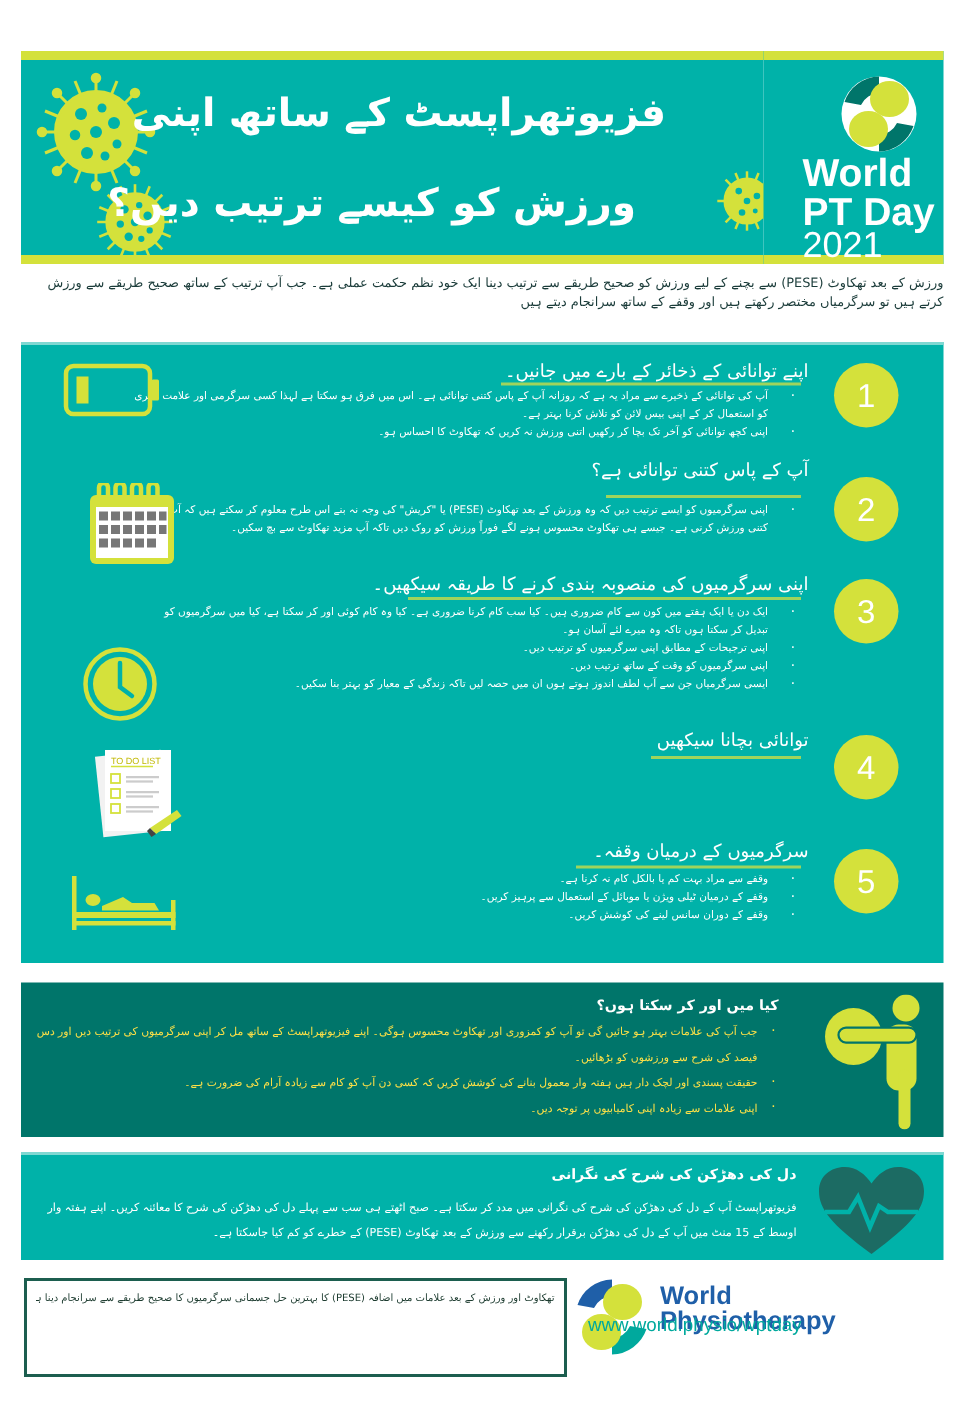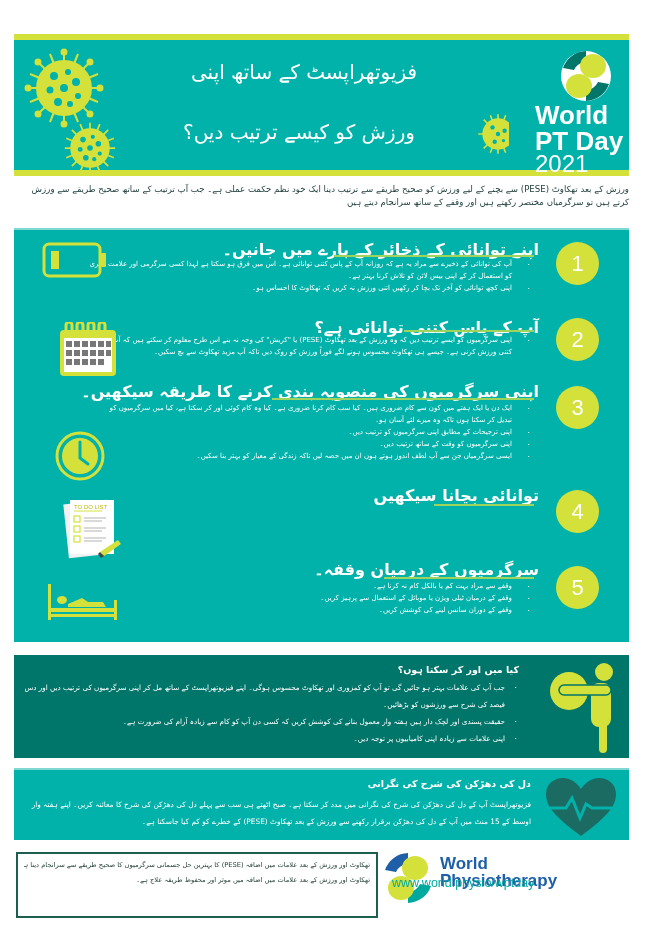"فزیوتھراپسٹ کے ساتھ اپنی" .title-line { font-size: 20px -> 26px; font-weight: normal -> bold }
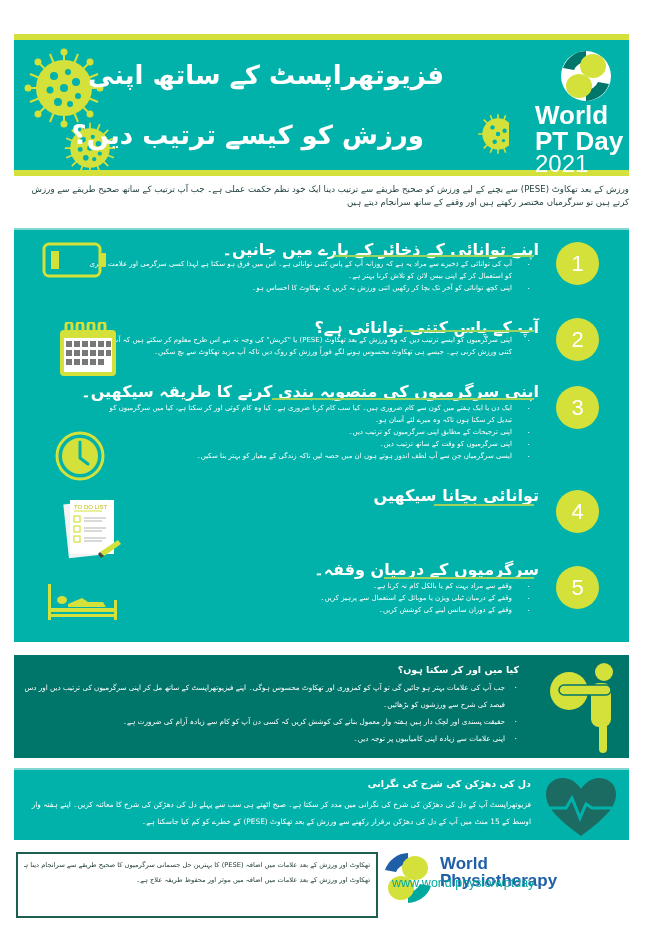"اپنے توانائی کے ذخائر کے" .step-title { font-size: 16px -> 12px; font-weight: bold -> normal }
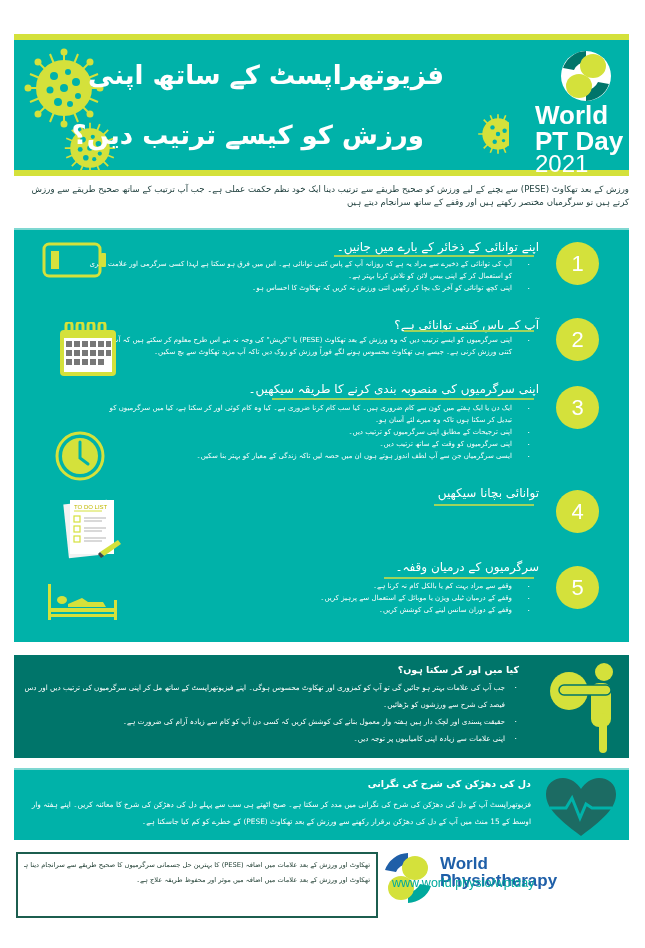"آپ کے پاس کتنی توانائی" div.step-title { top: 88px -> 76px }
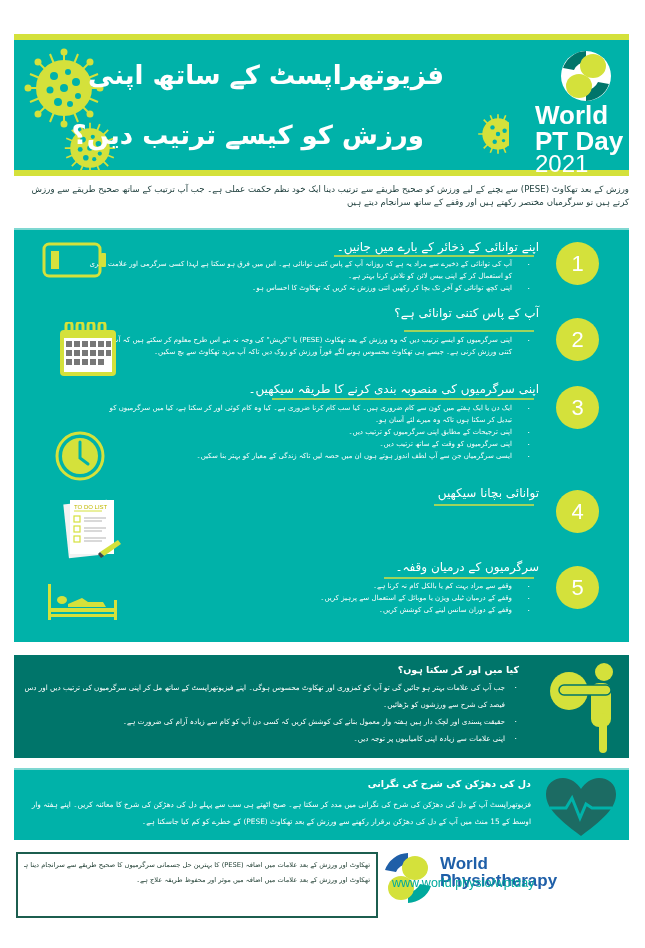"جب آپ کی علامات بہتر" .dark-bullets { color: #ffffff -> #fde047 }
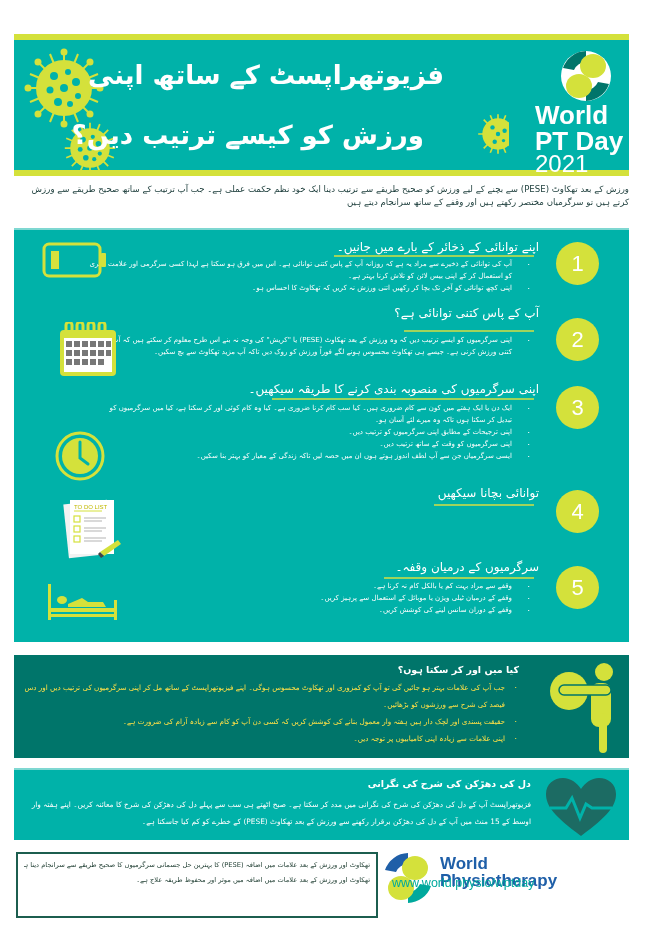"تھکاوٹ اور ورزش کے بعد علامات میں اضافہ میں" p { html: <p>تھکاوٹ اور ورزش کے بعد علامات میں اضافہ میں موثر اور محفوظ طریقہ علاج ہے۔</p> -> none }
